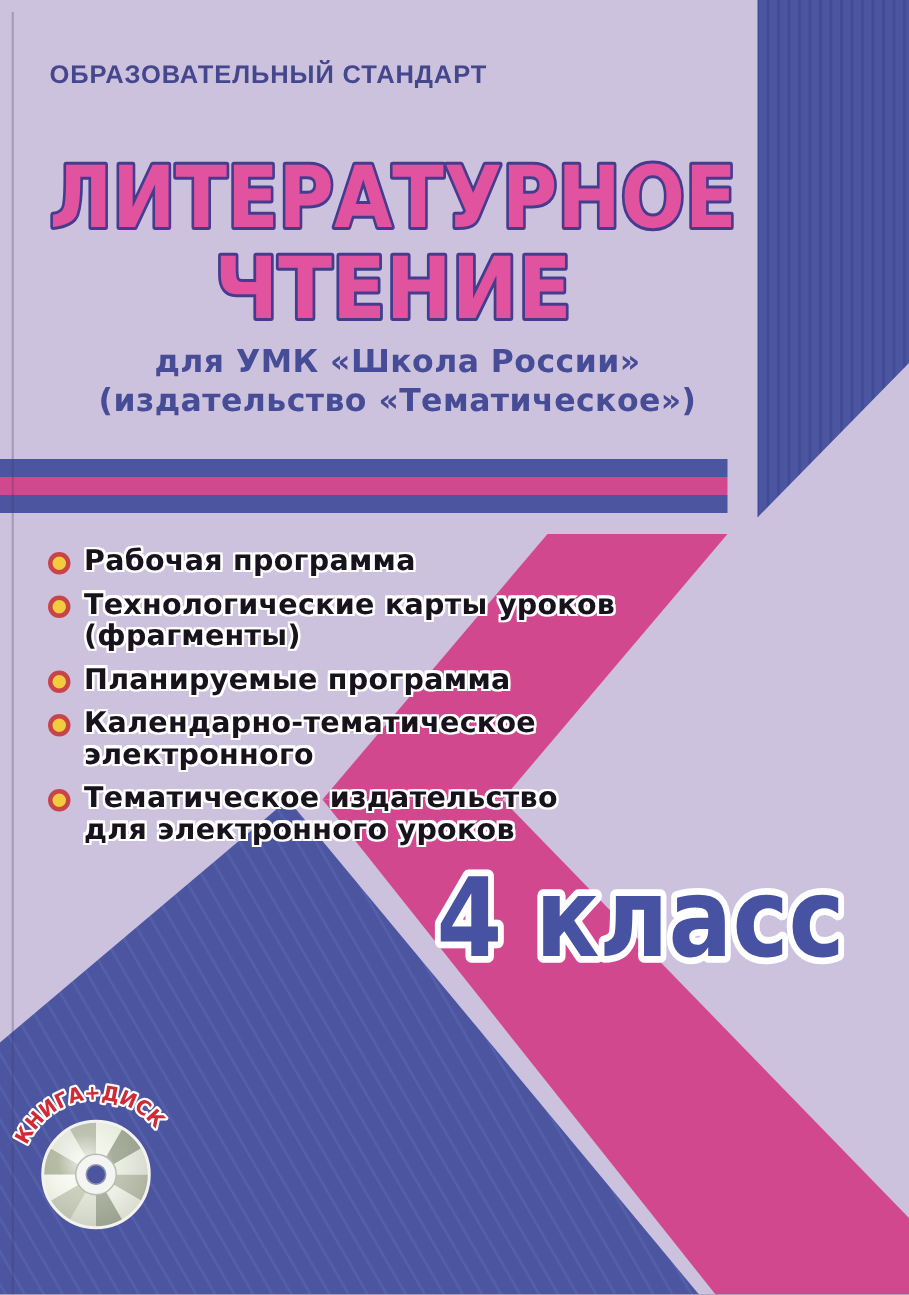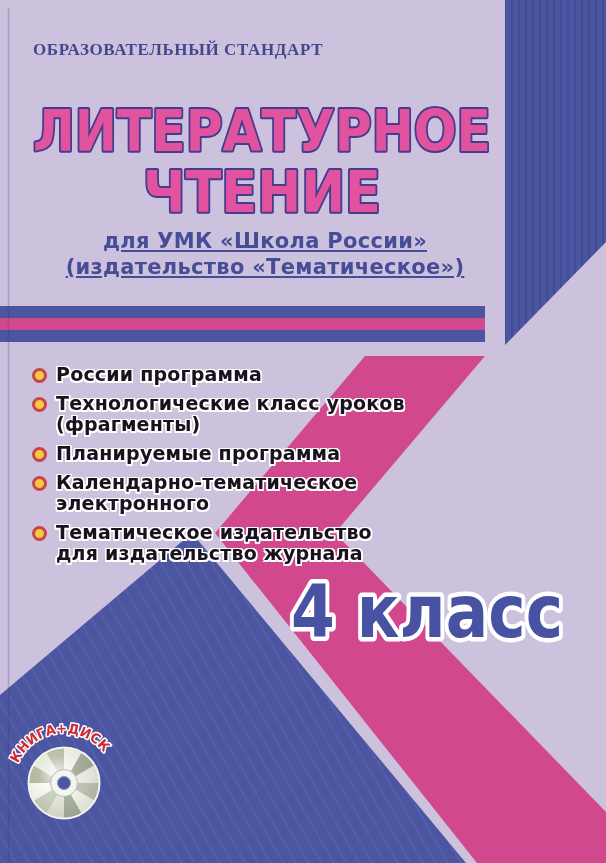"ОБРАЗОВАТЕЛЬНЫЙ СТАНДАРТ" .std-header { font-family: Liberation Serif, serif -> Liberation Sans, sans-serif }
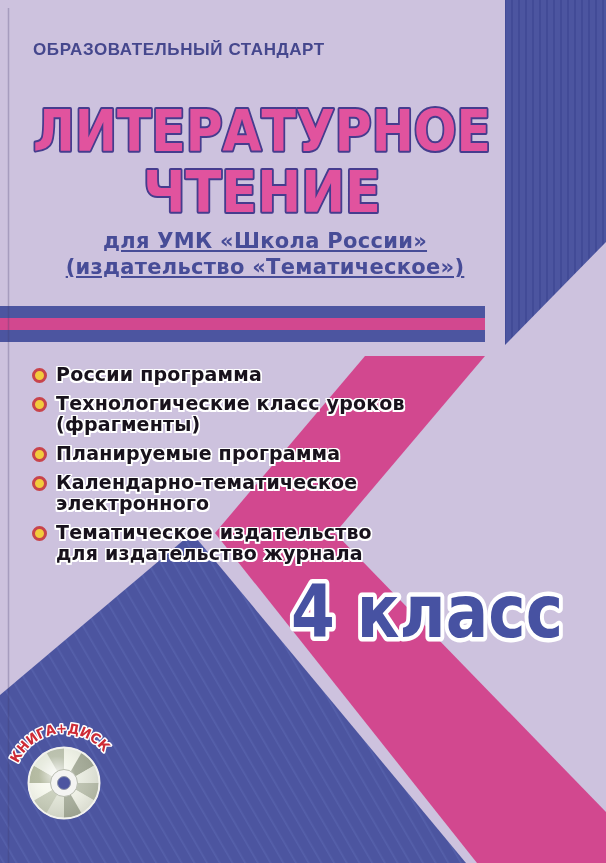"для УМК «Школа России»" .subtitle { text-decoration: underline -> none }
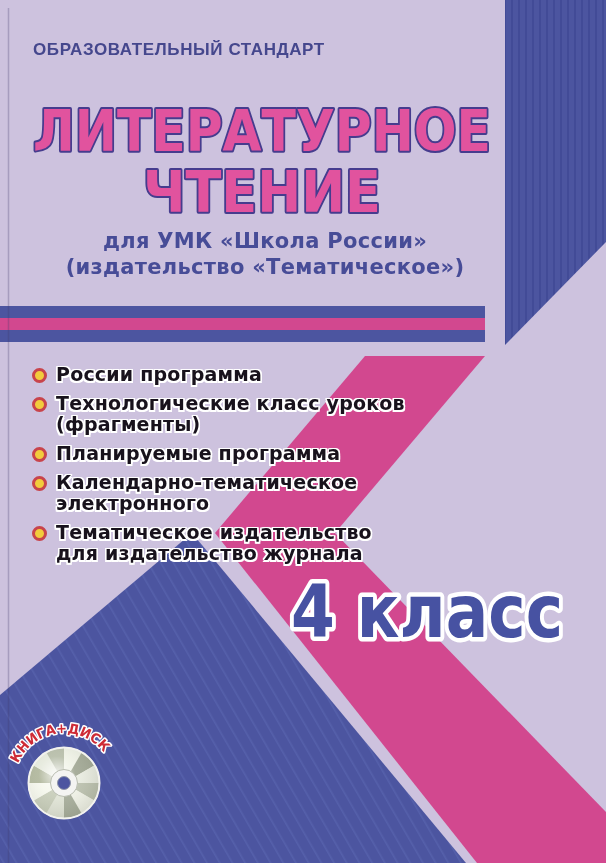"России программа" span.txt { text: России -> Рабочая }
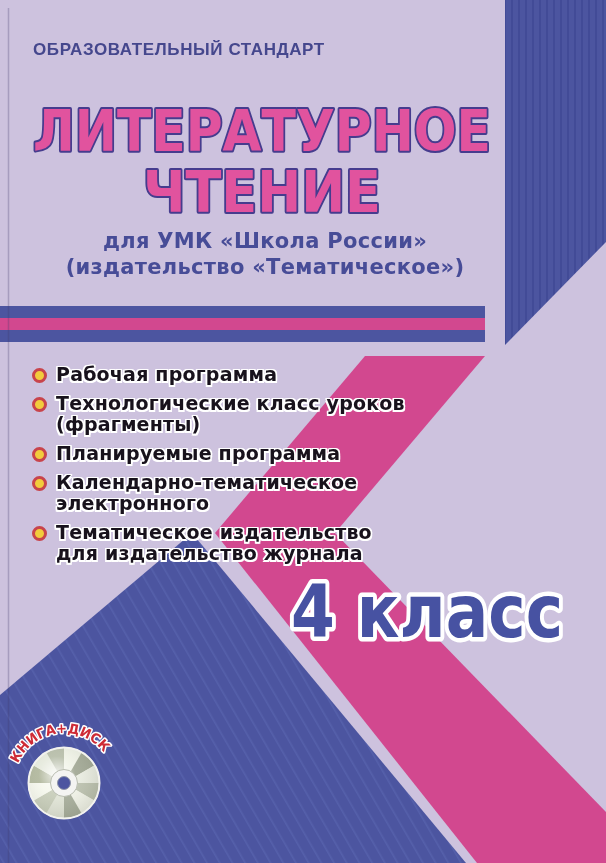"Технологические класс уроков (фрагменты)" span.txt { text: класс -> карты }
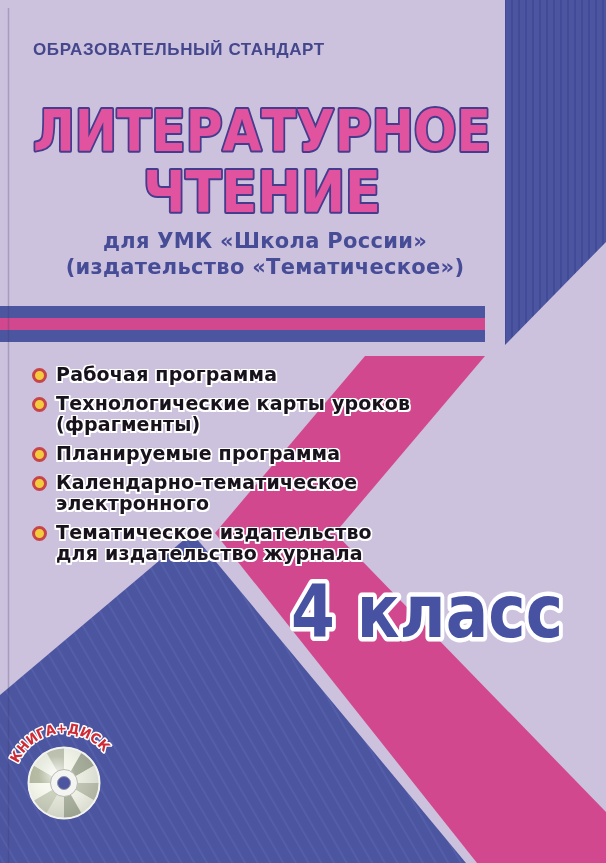"для издательство журнала" span.l2 { text: издательство журнала -> электронного уроков }
